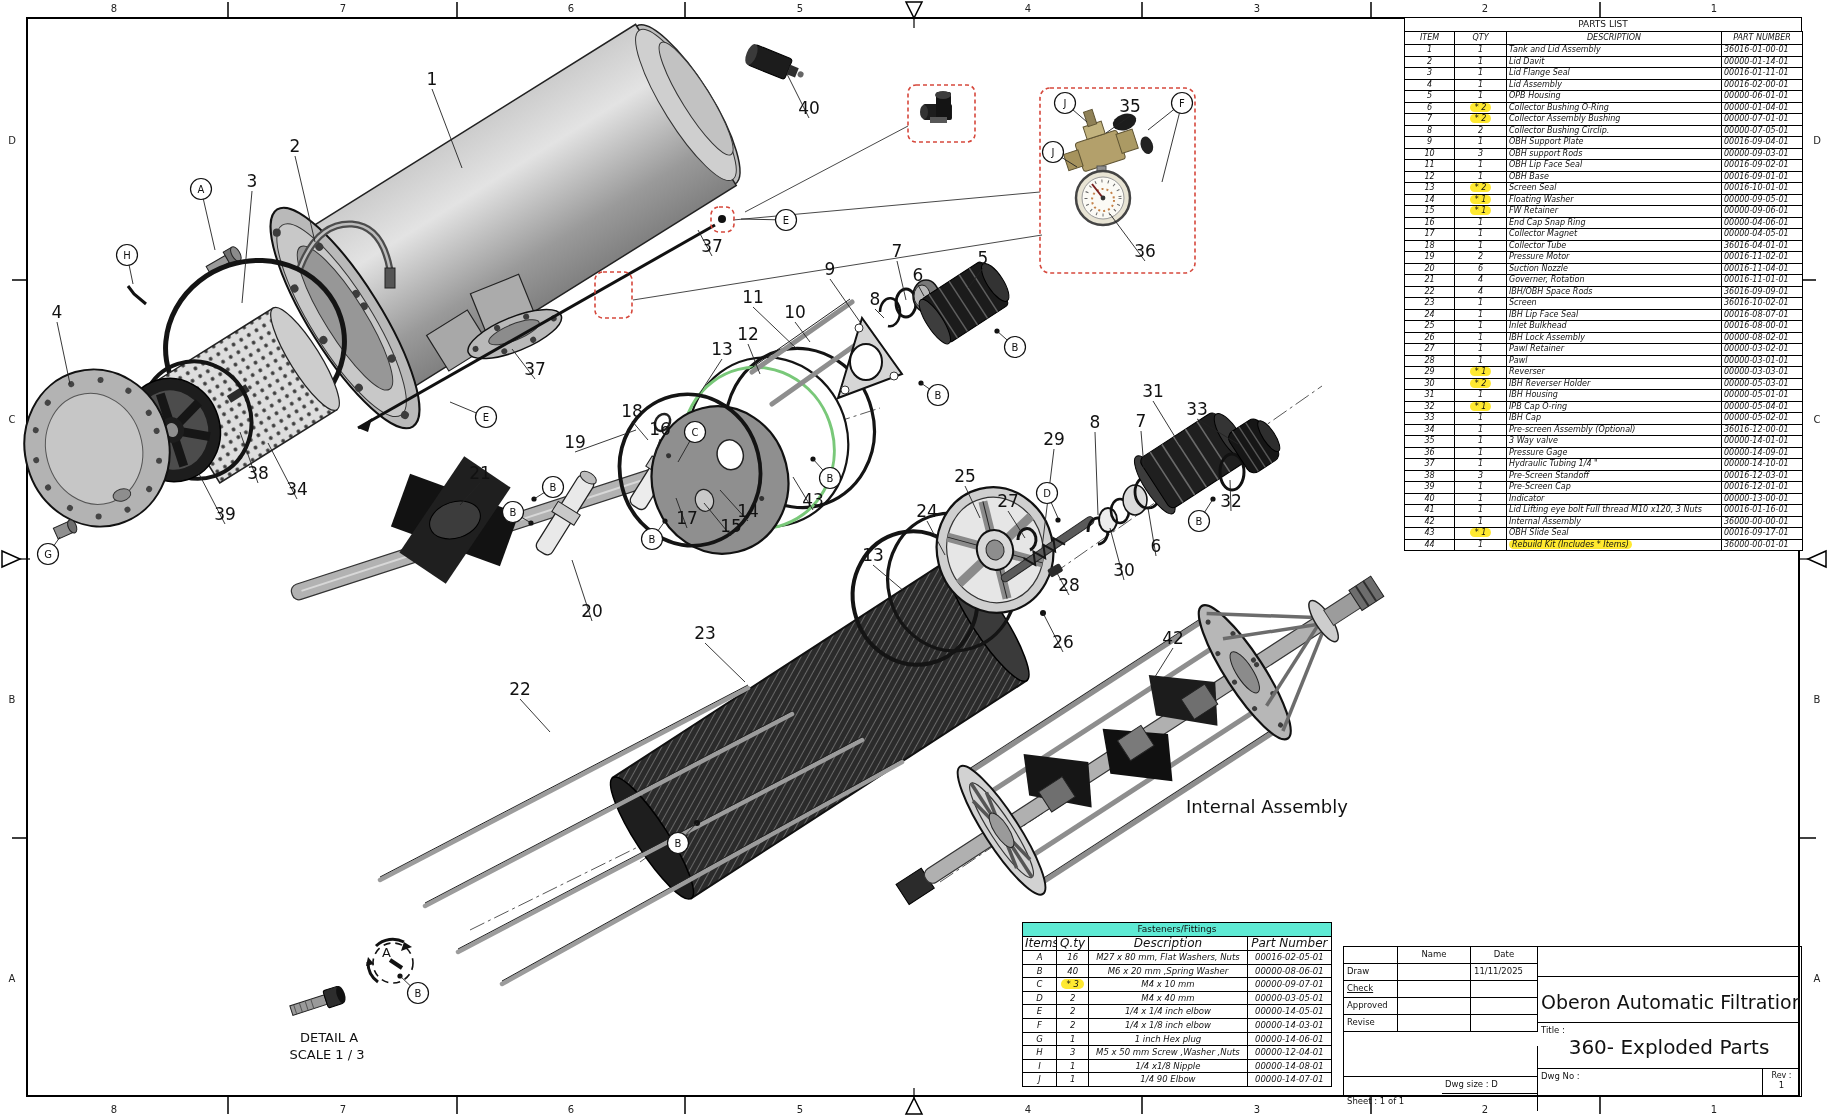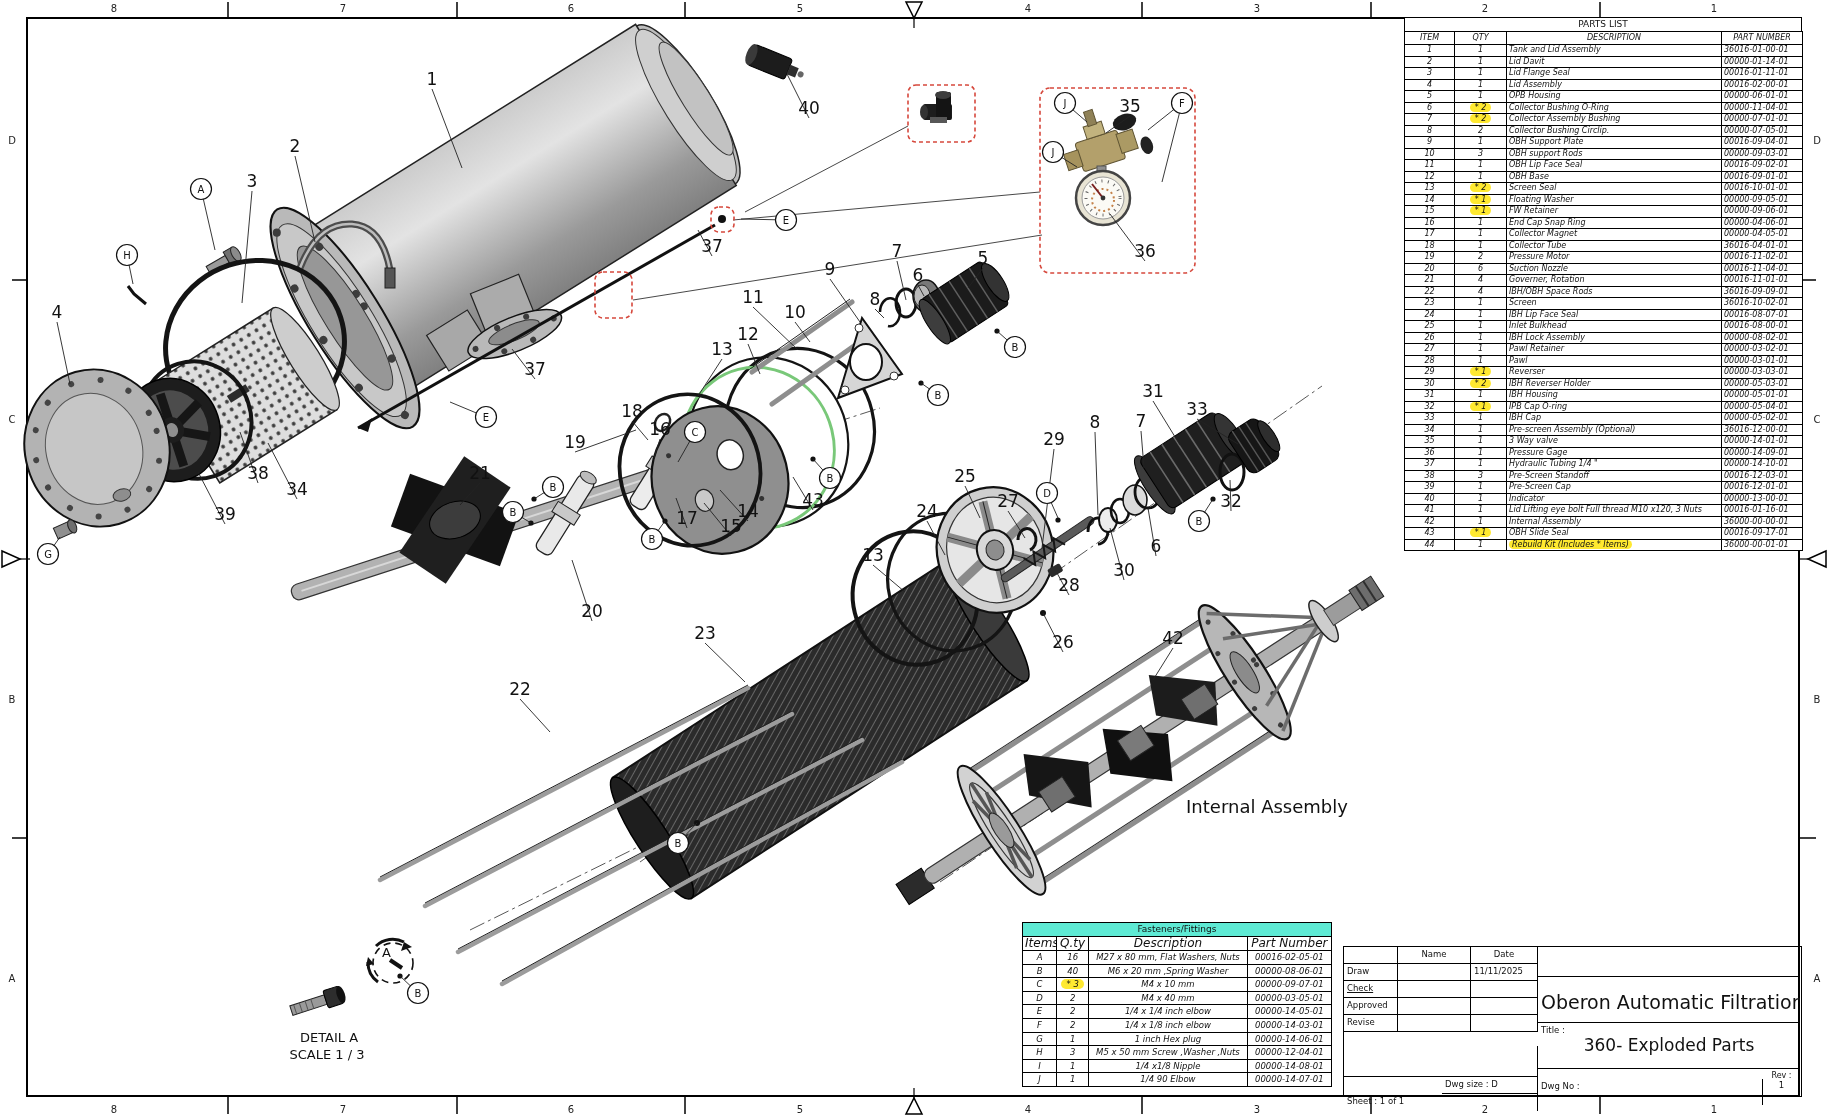"00000-11-04-01" td.l { text: 00000-11-04-01 -> 00000-01-04-01 }
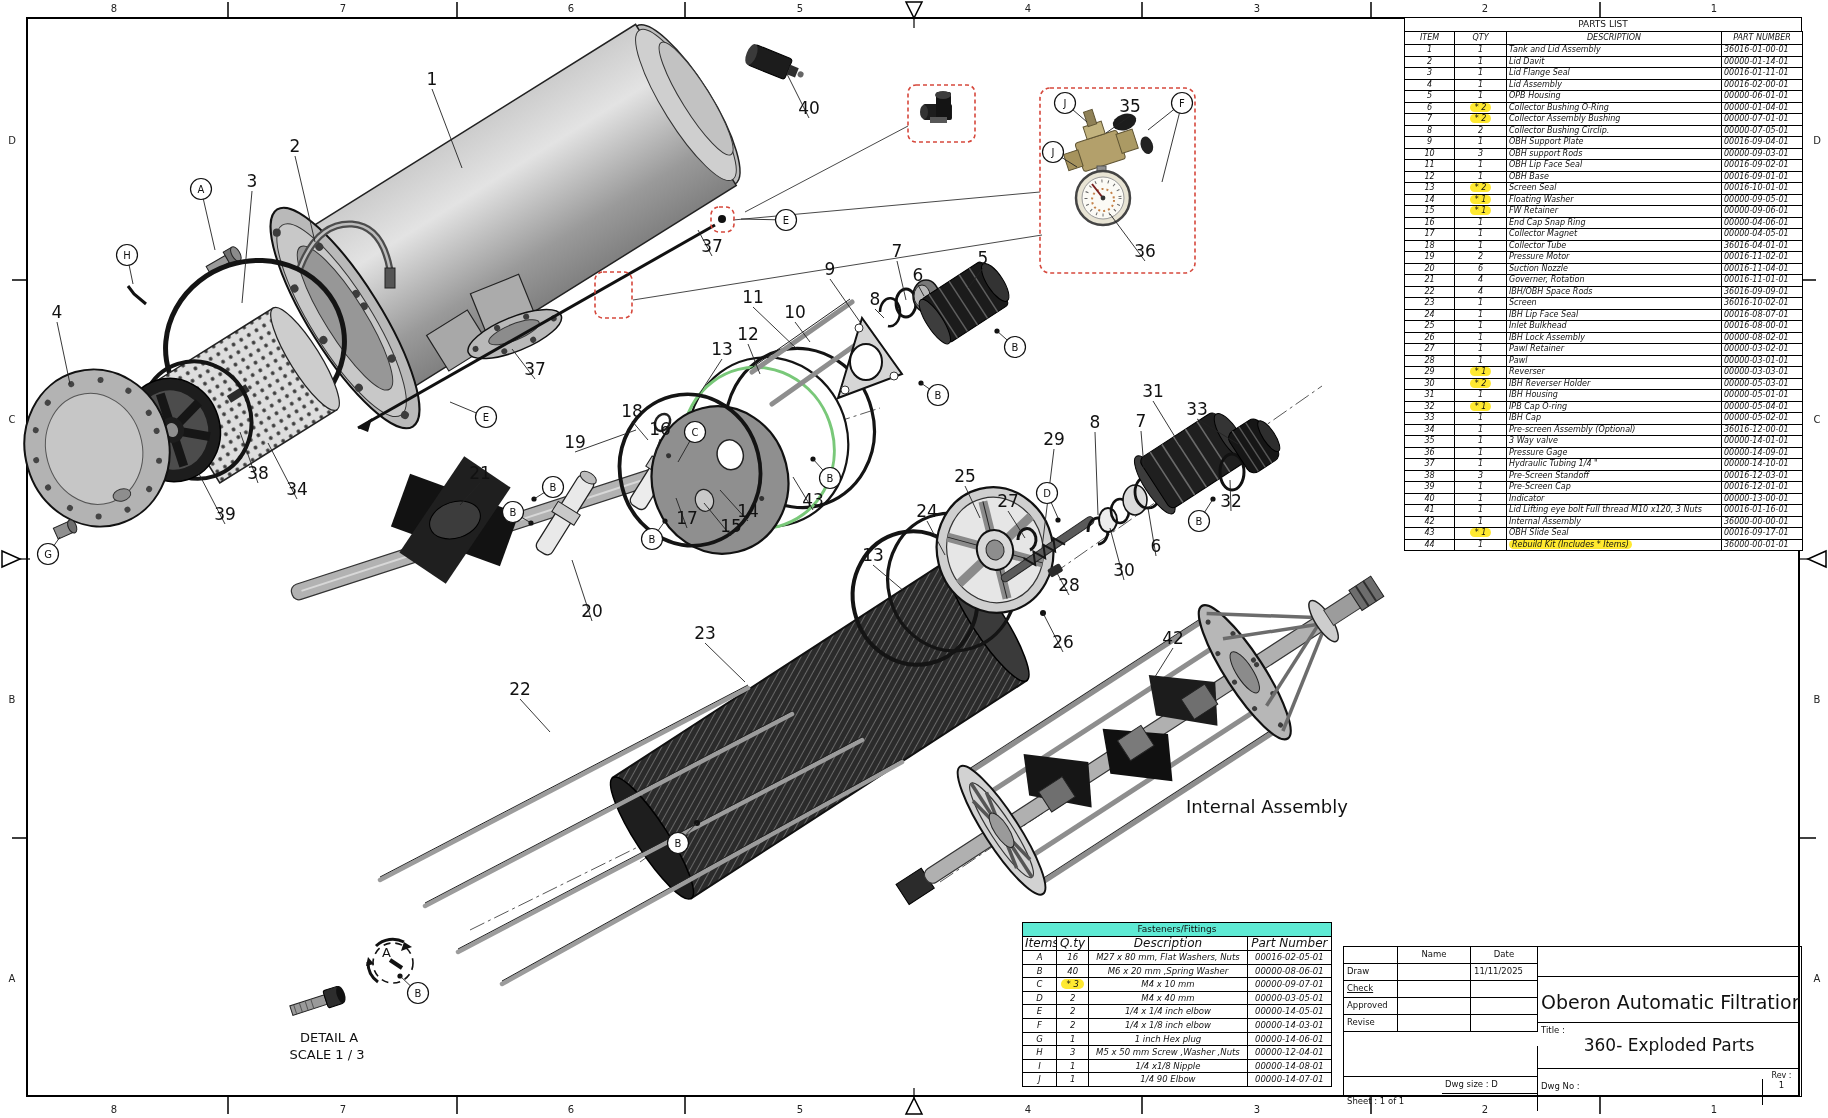"360- Exploded Parts" .dtitle { font-size: 17px -> 20px }
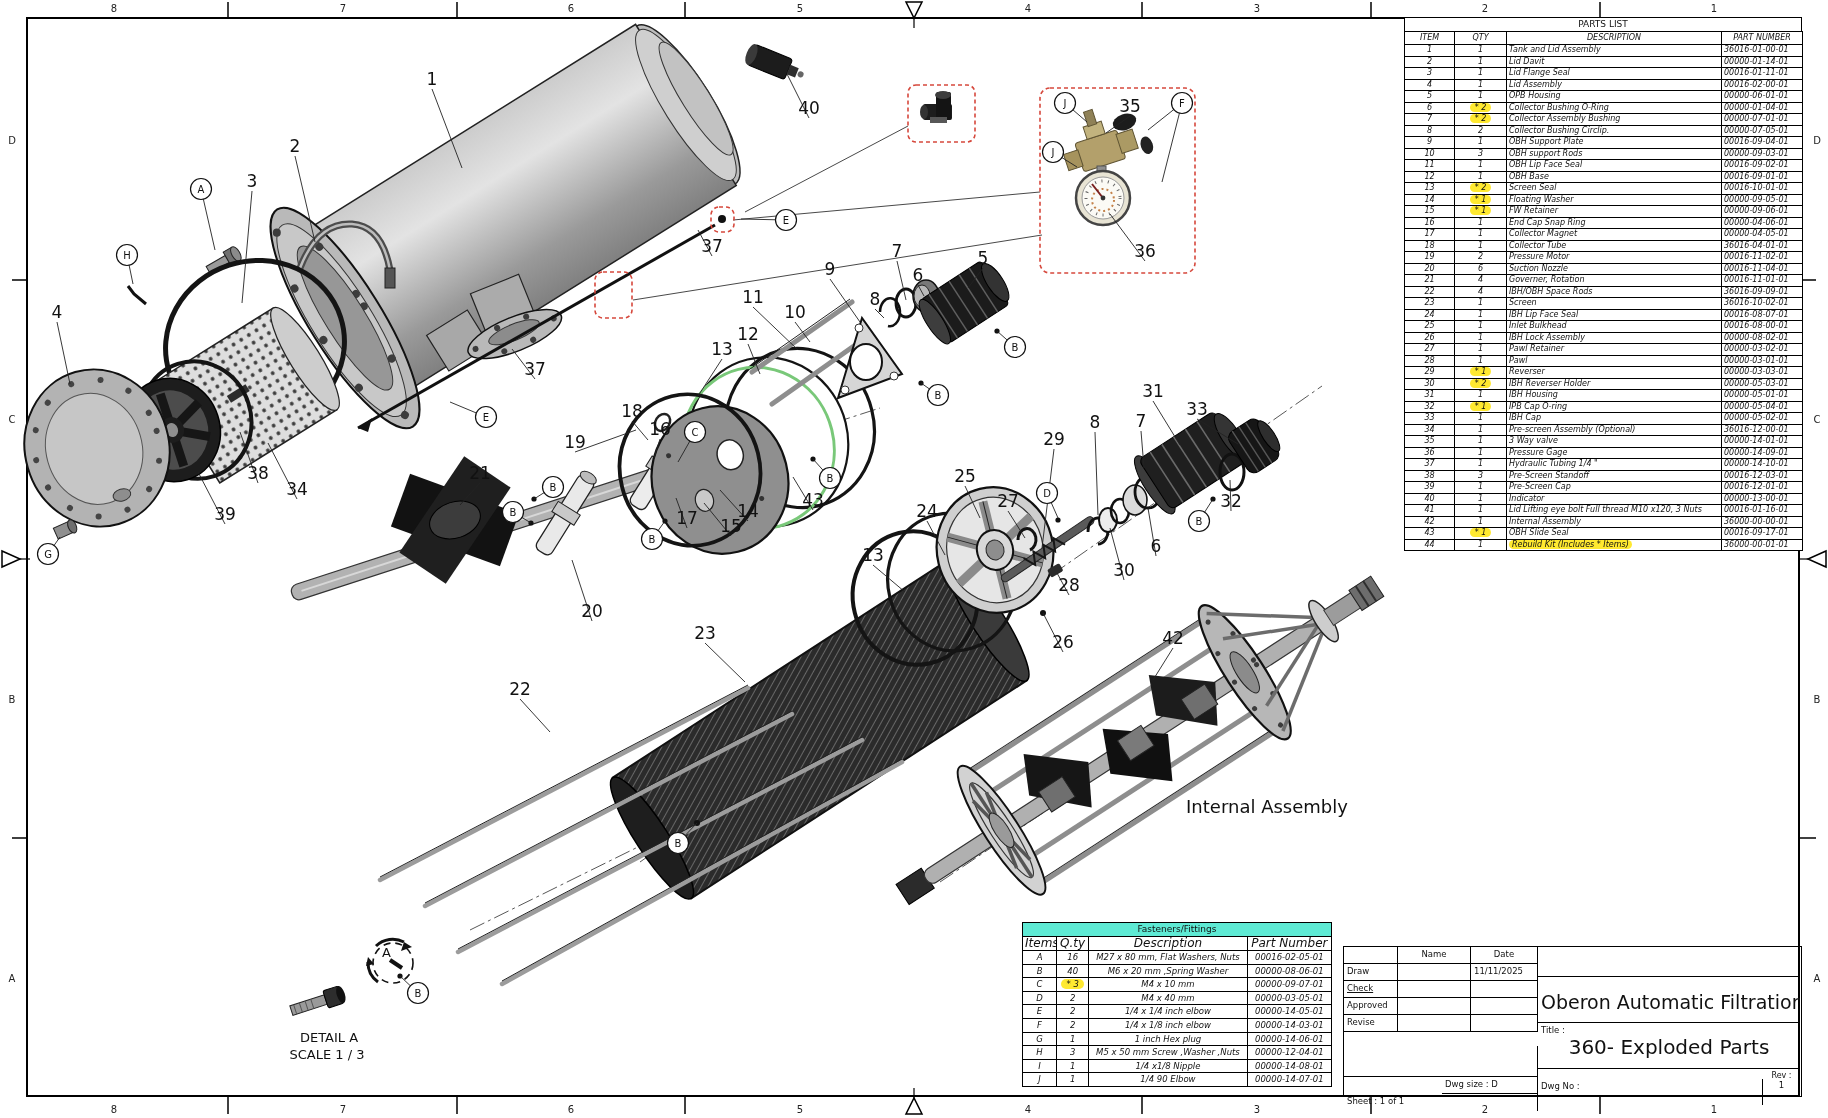"Dwg No :" div.cell { top: 132px -> 122px }
